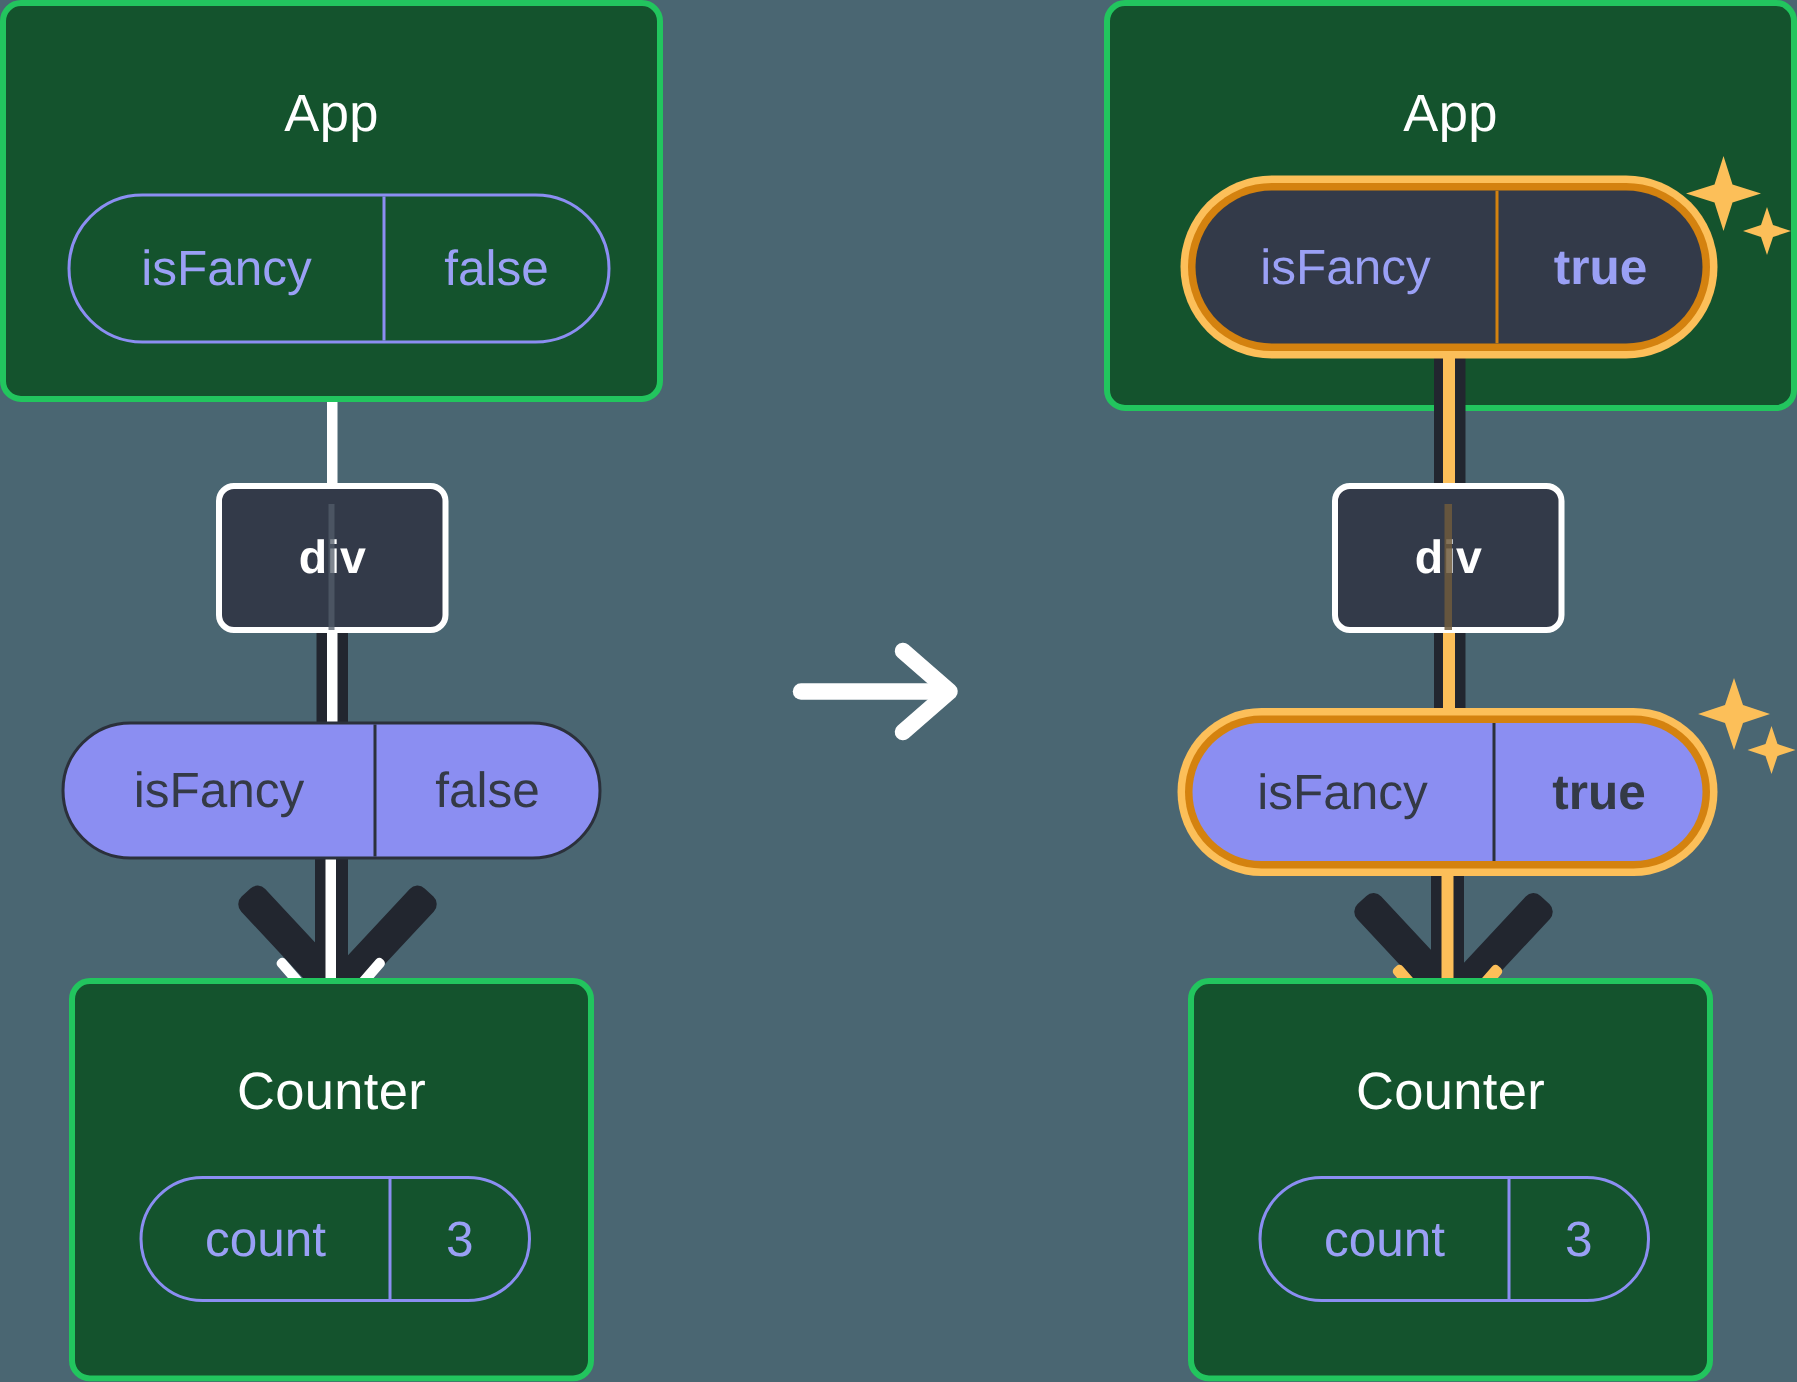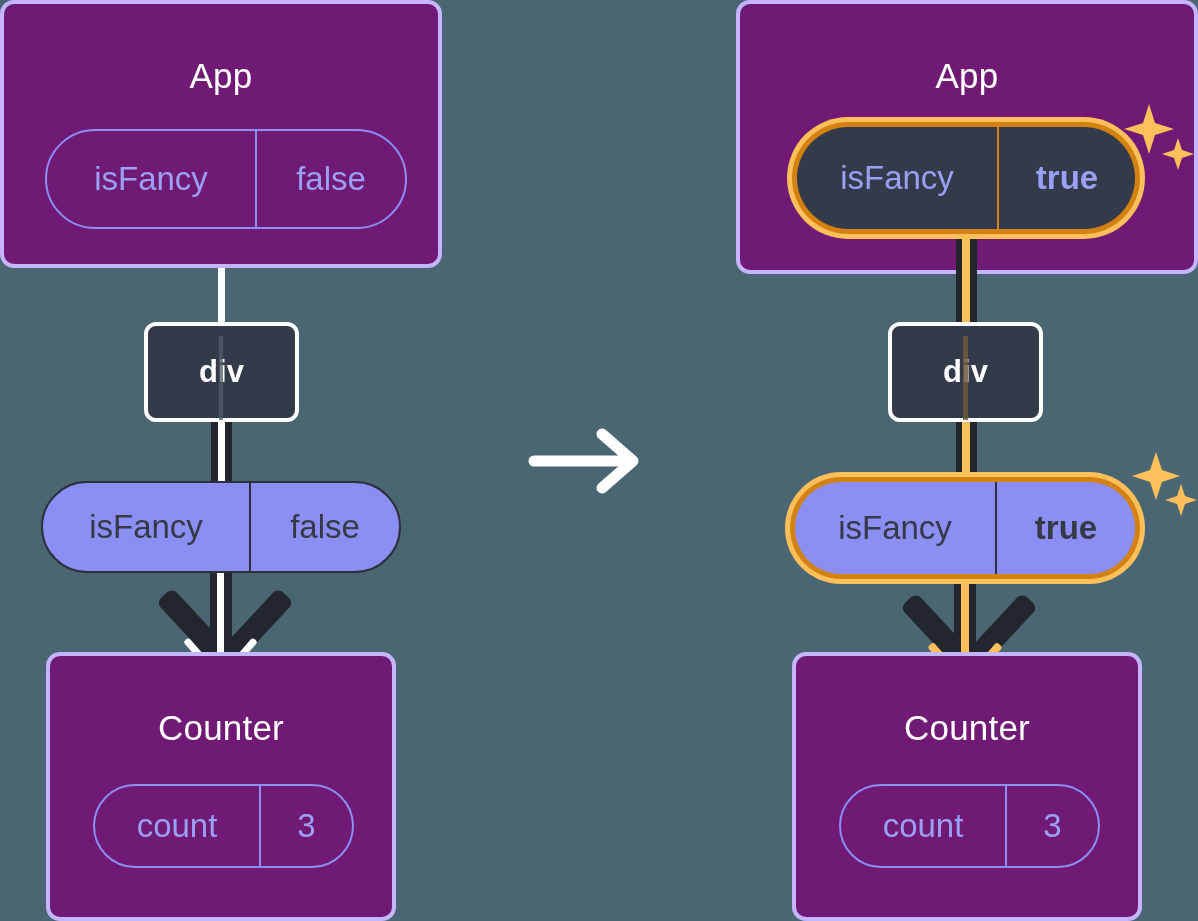"App" .panel { background: #701a75 -> #14532d; border: 4px solid #c4b5fd -> 4px solid #22c55e }
